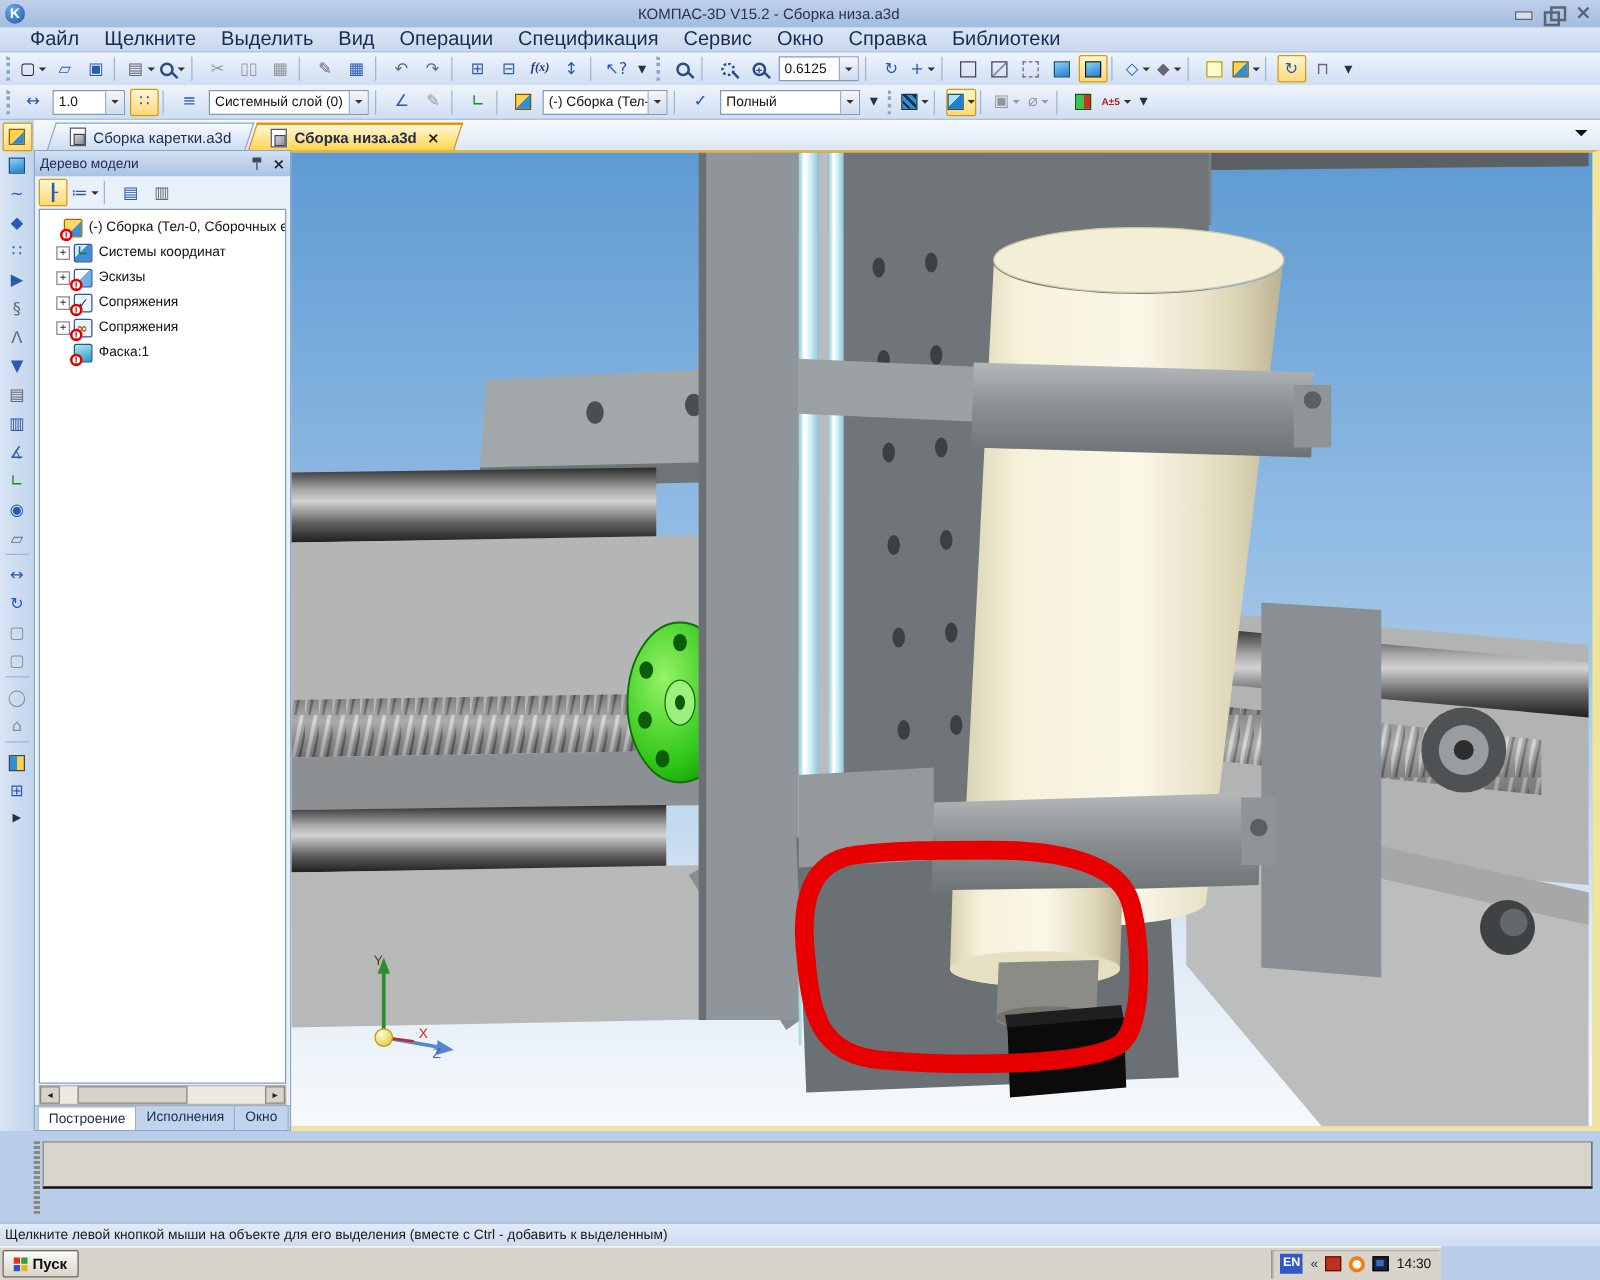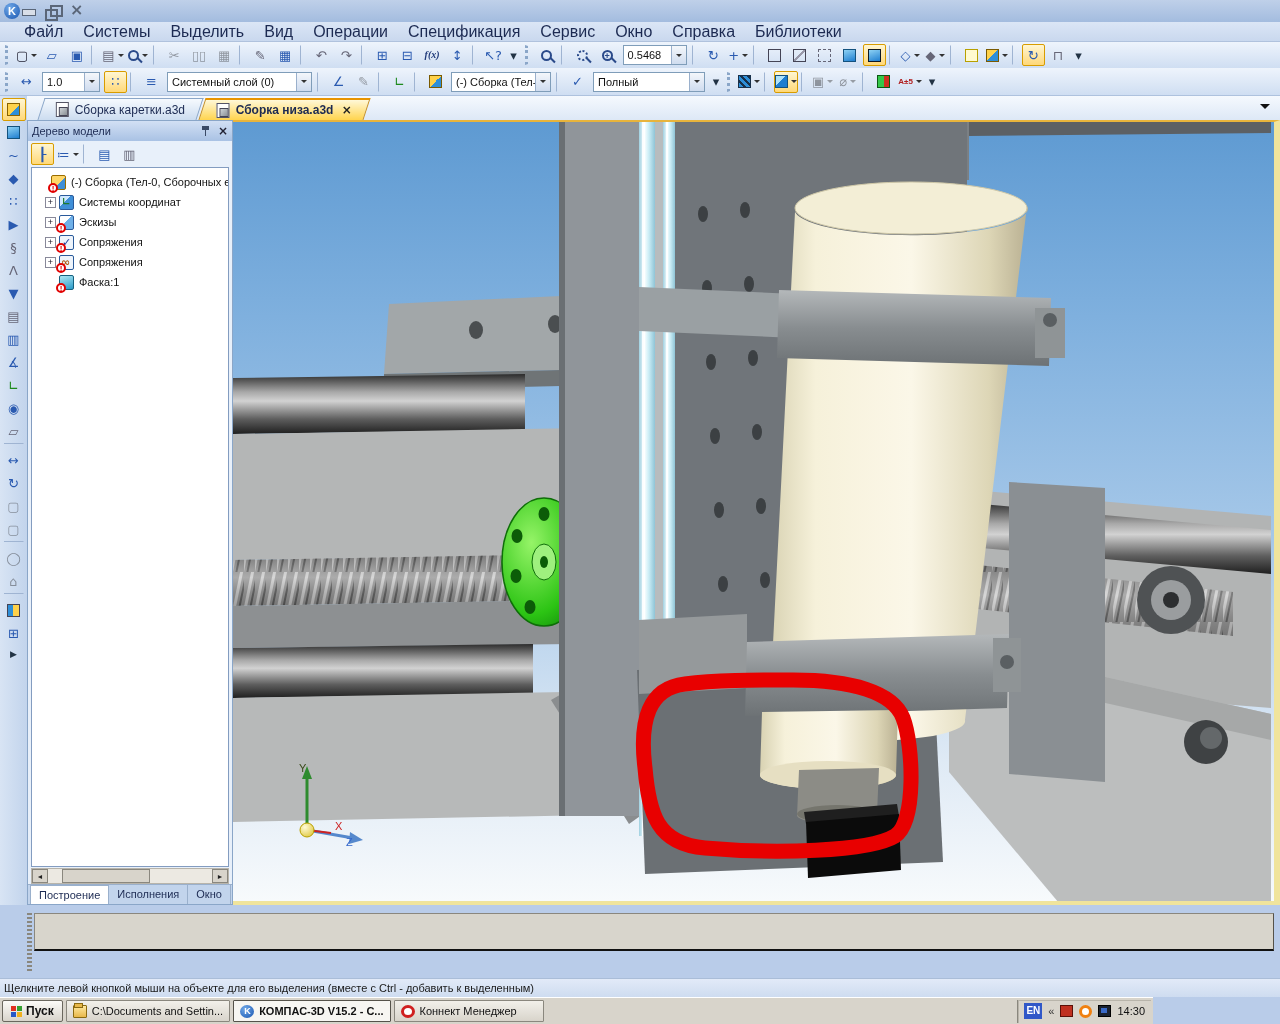"КОМПАС-3D V15.2 - Сборка низа.a3d" div { html: none -> <div>КОМПАС-3D V15.2 - Сборка низа.a3d</div> }
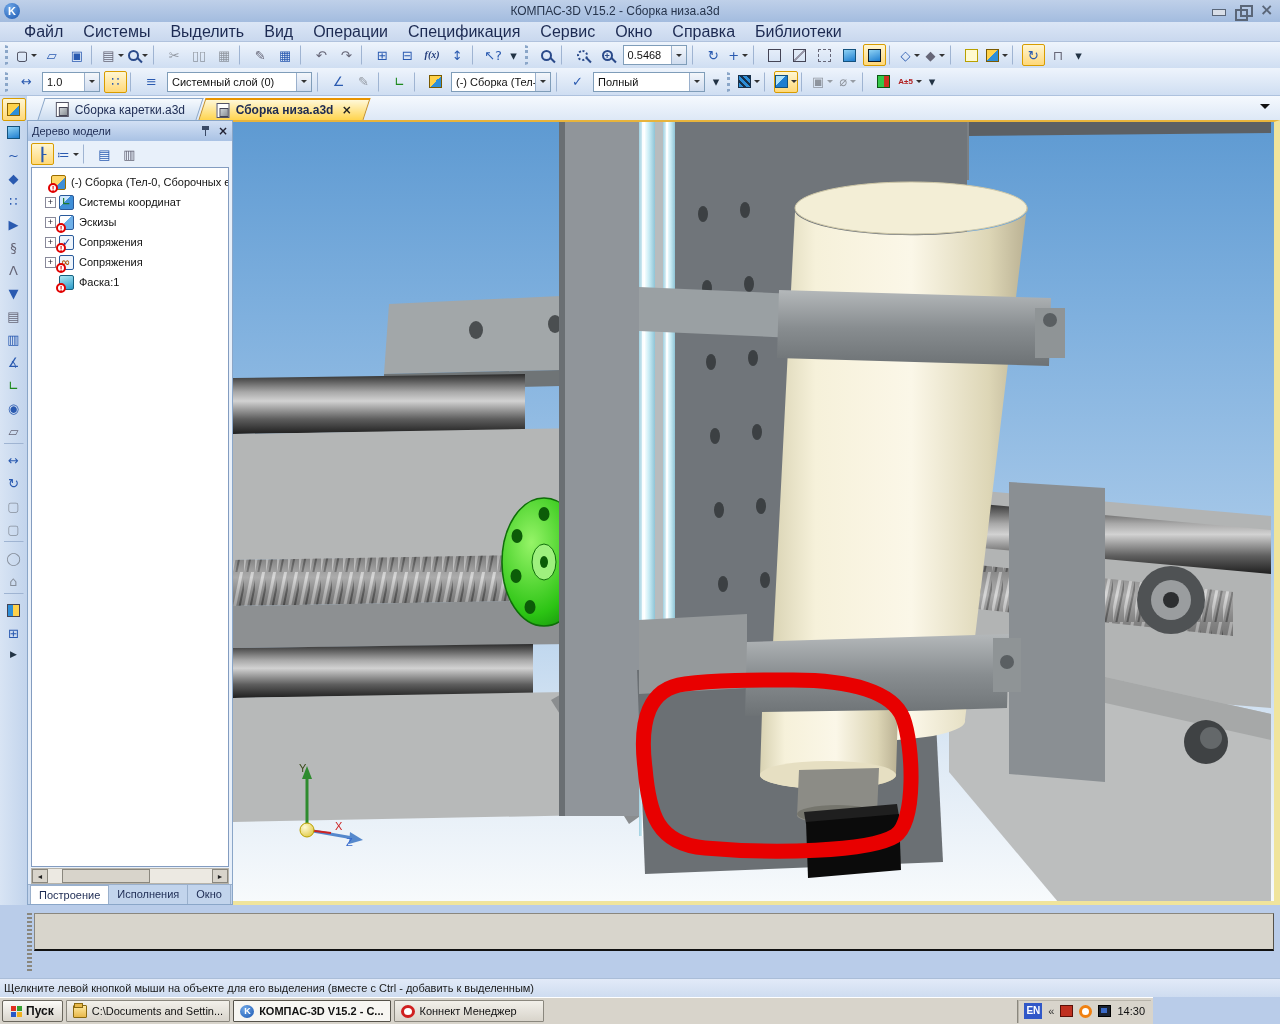"Системы" span.mitem { text: Системы -> Щелкните }
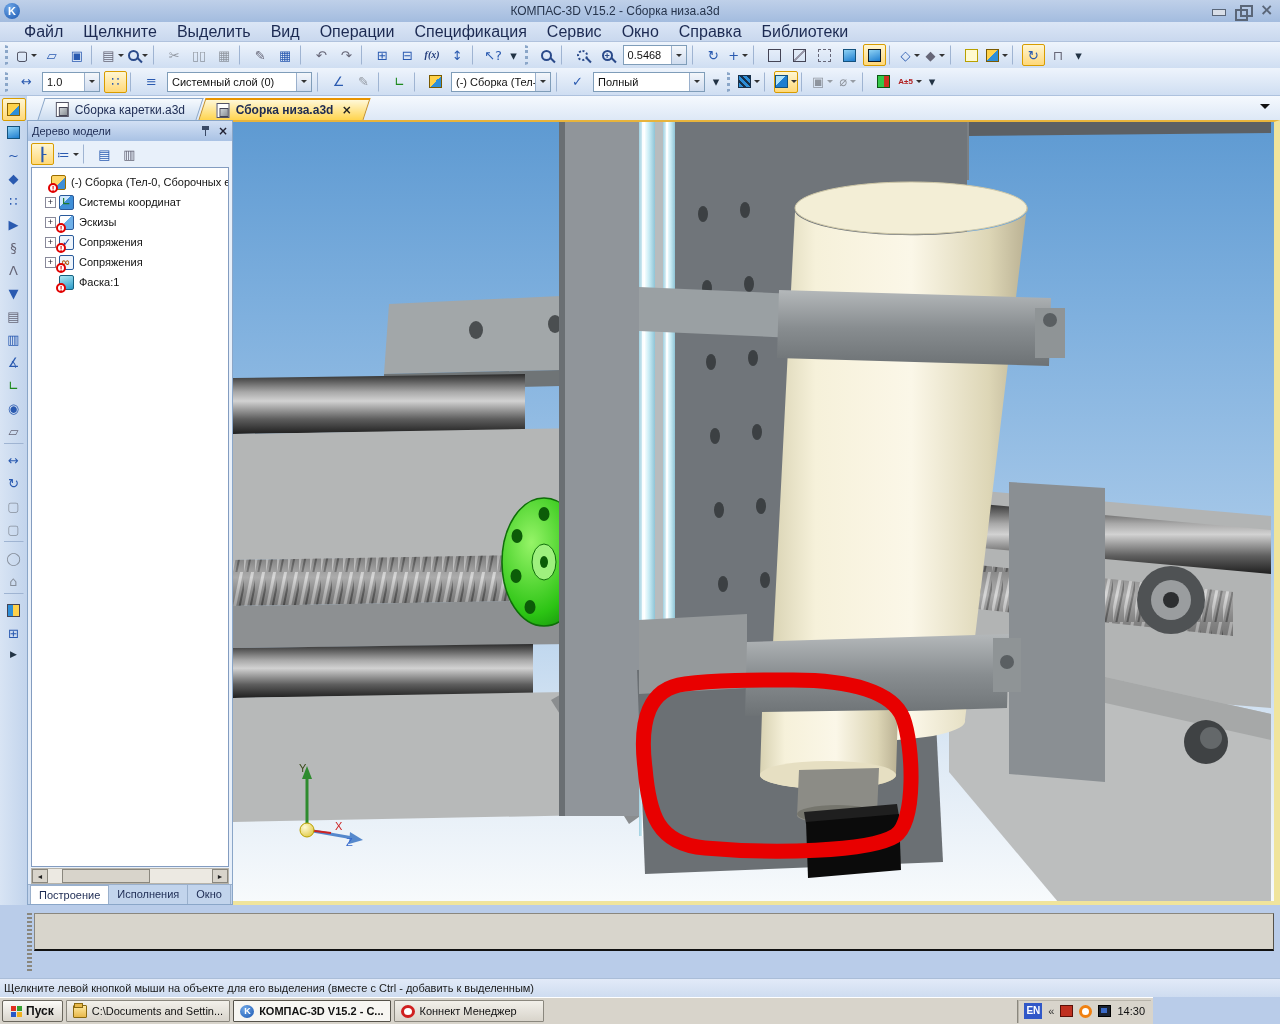"0.5468" span.cval { text: 0.5468 -> 0.6125 }
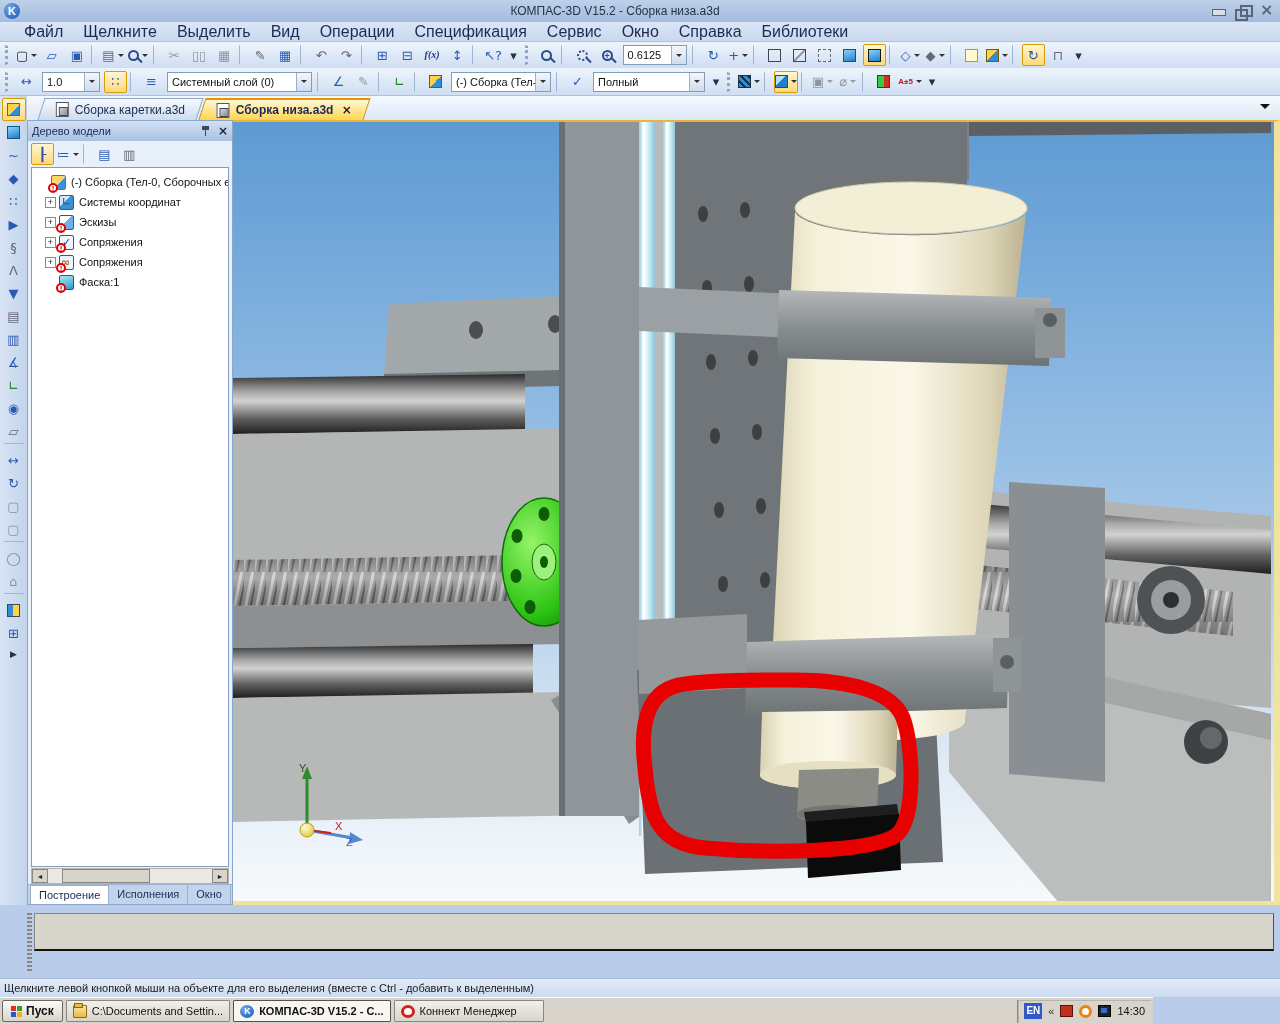"Системный слой (0)" div.combo { width: 145px -> 128px }
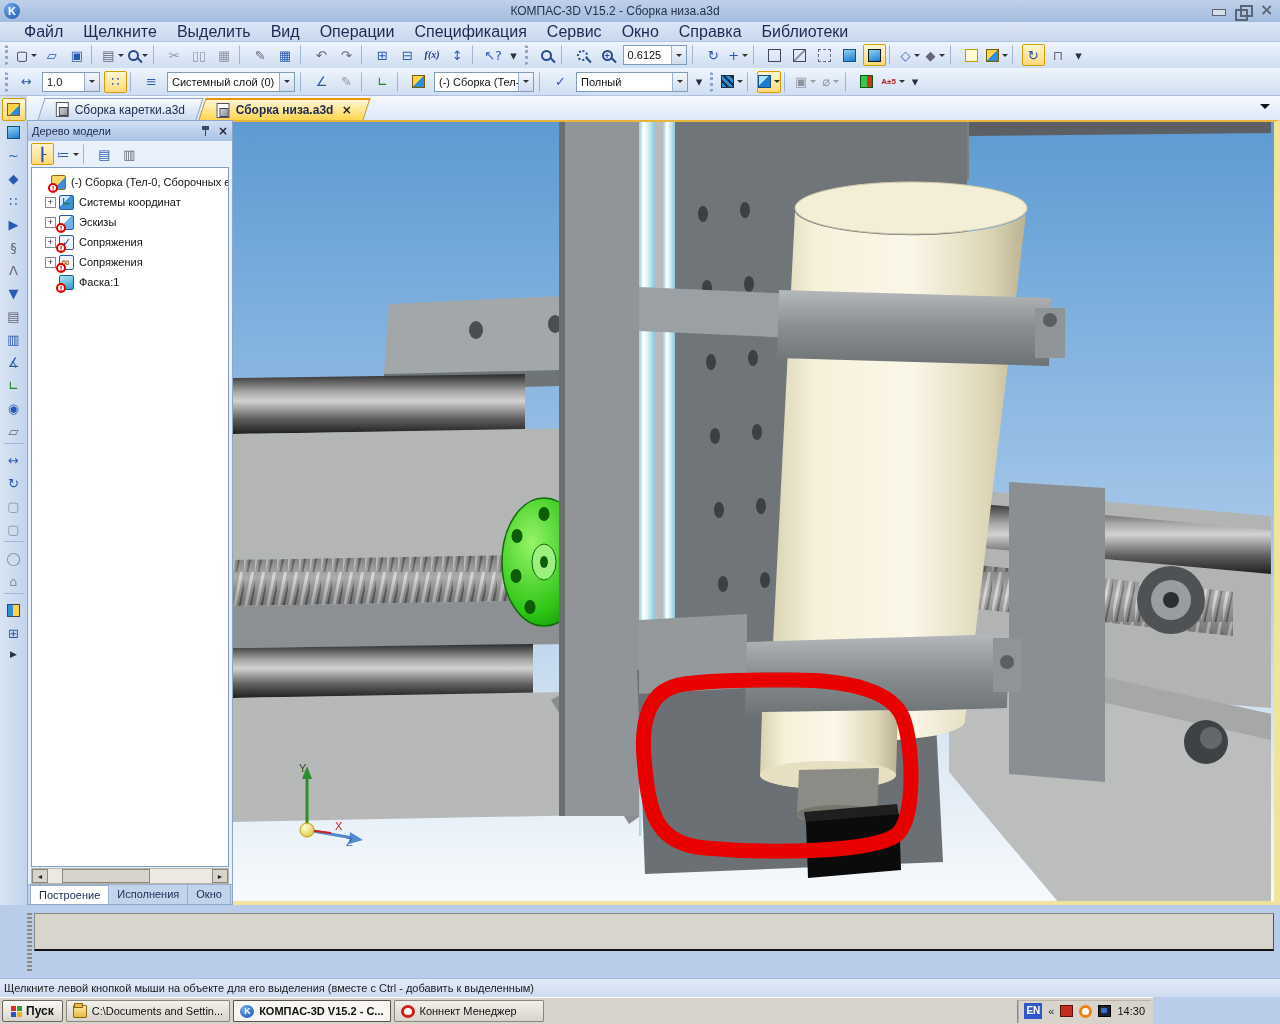"C:\Documents and Settin..." div.tlist { html: <div> <div> <span></span> <span>C:\Documents and Settin...</span> </div> <div> <span></span> <span>КОМПАС-3D V15.2 - С...</span> </div> <div> <span></span> <span>Коннект Менеджер</span> </div> </div> -> none }
